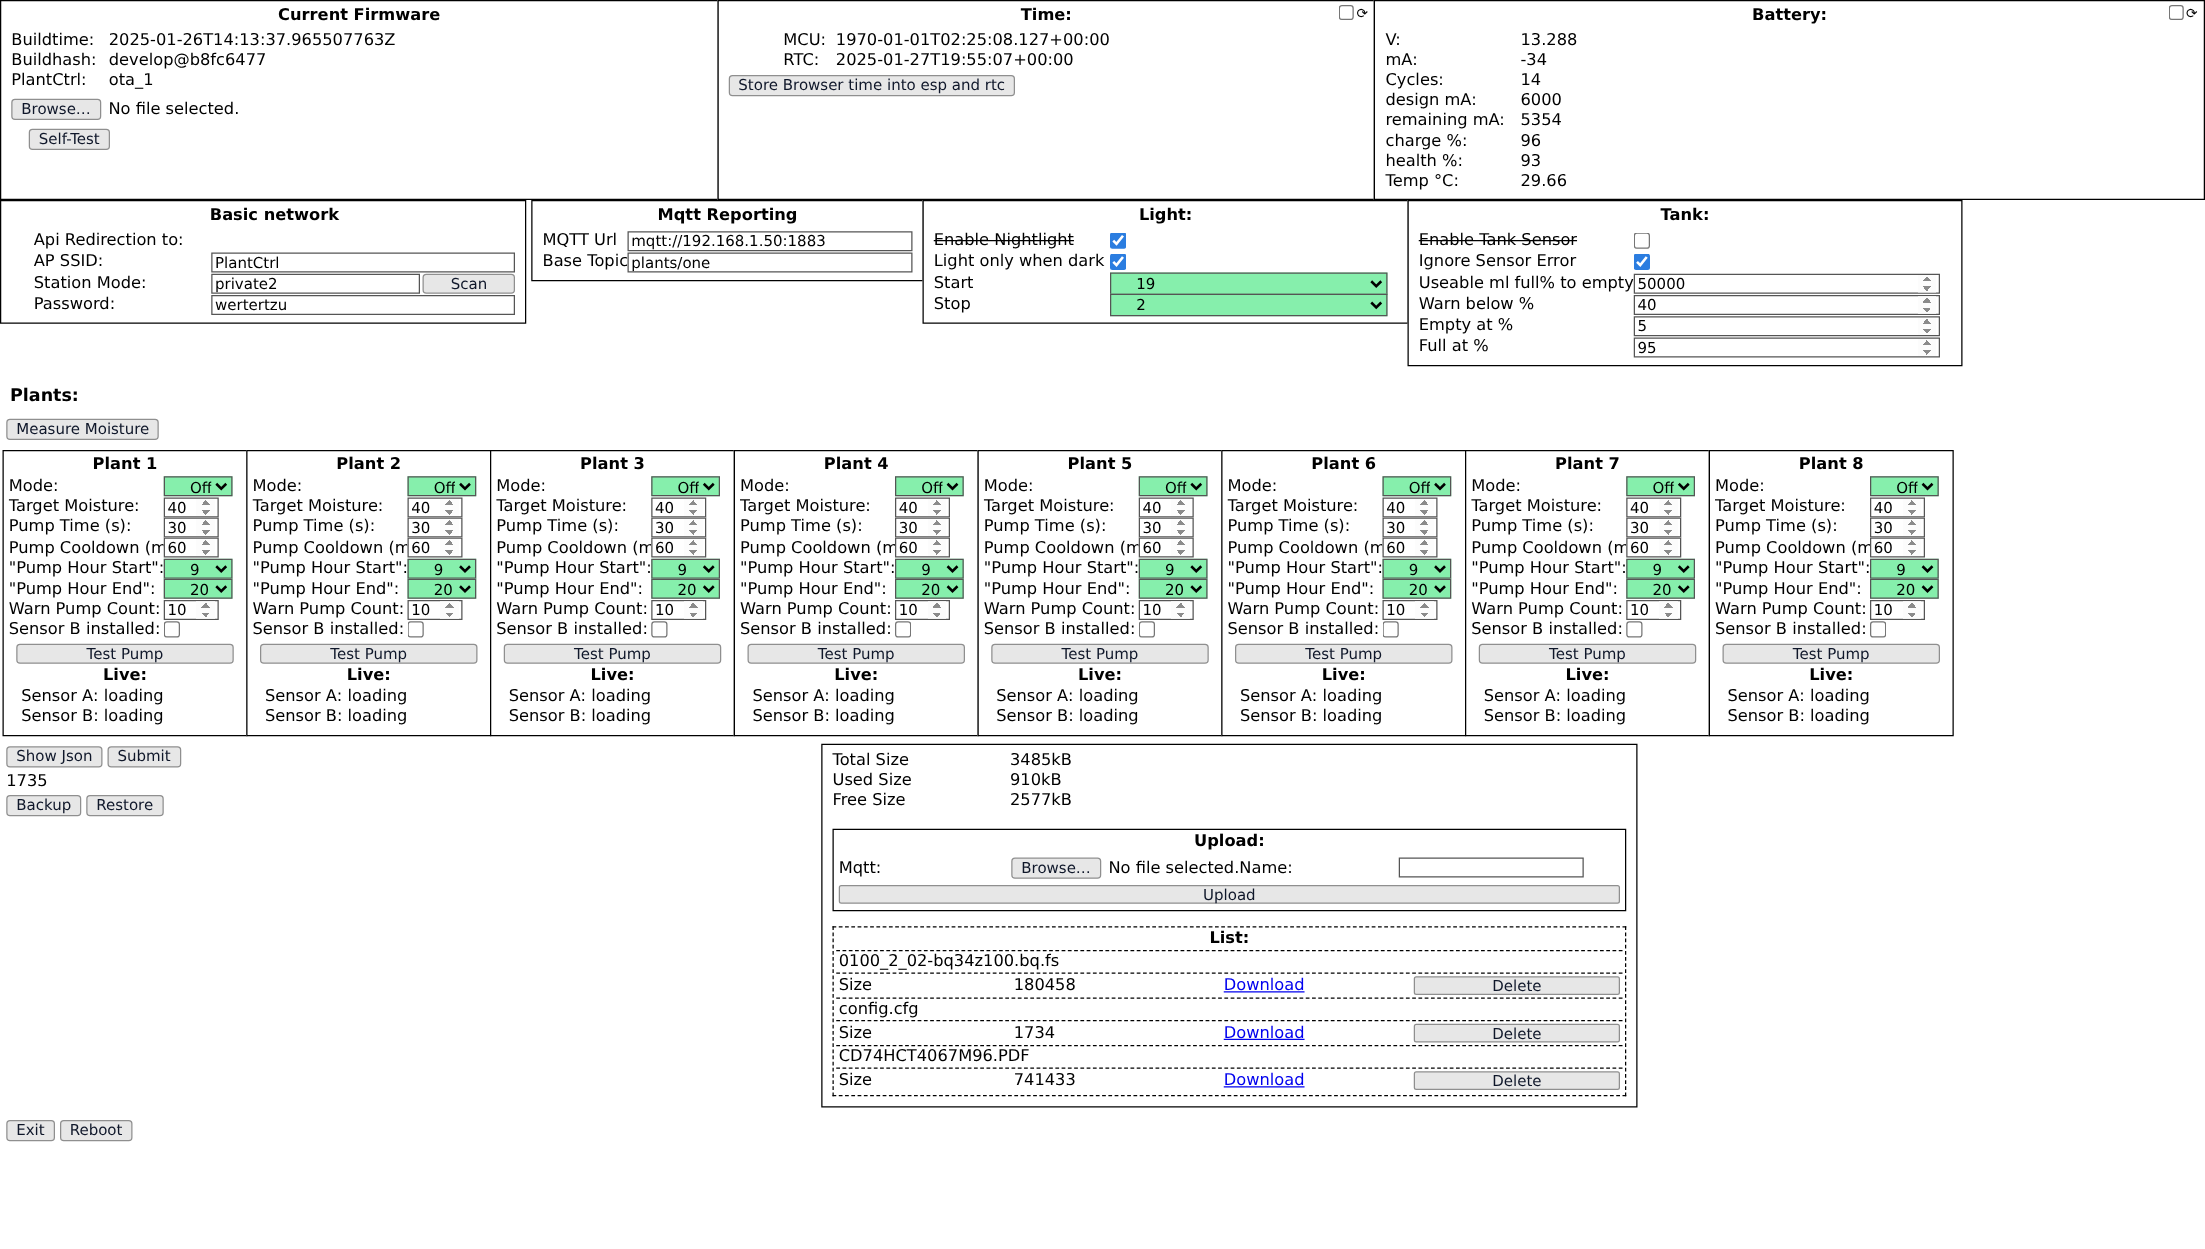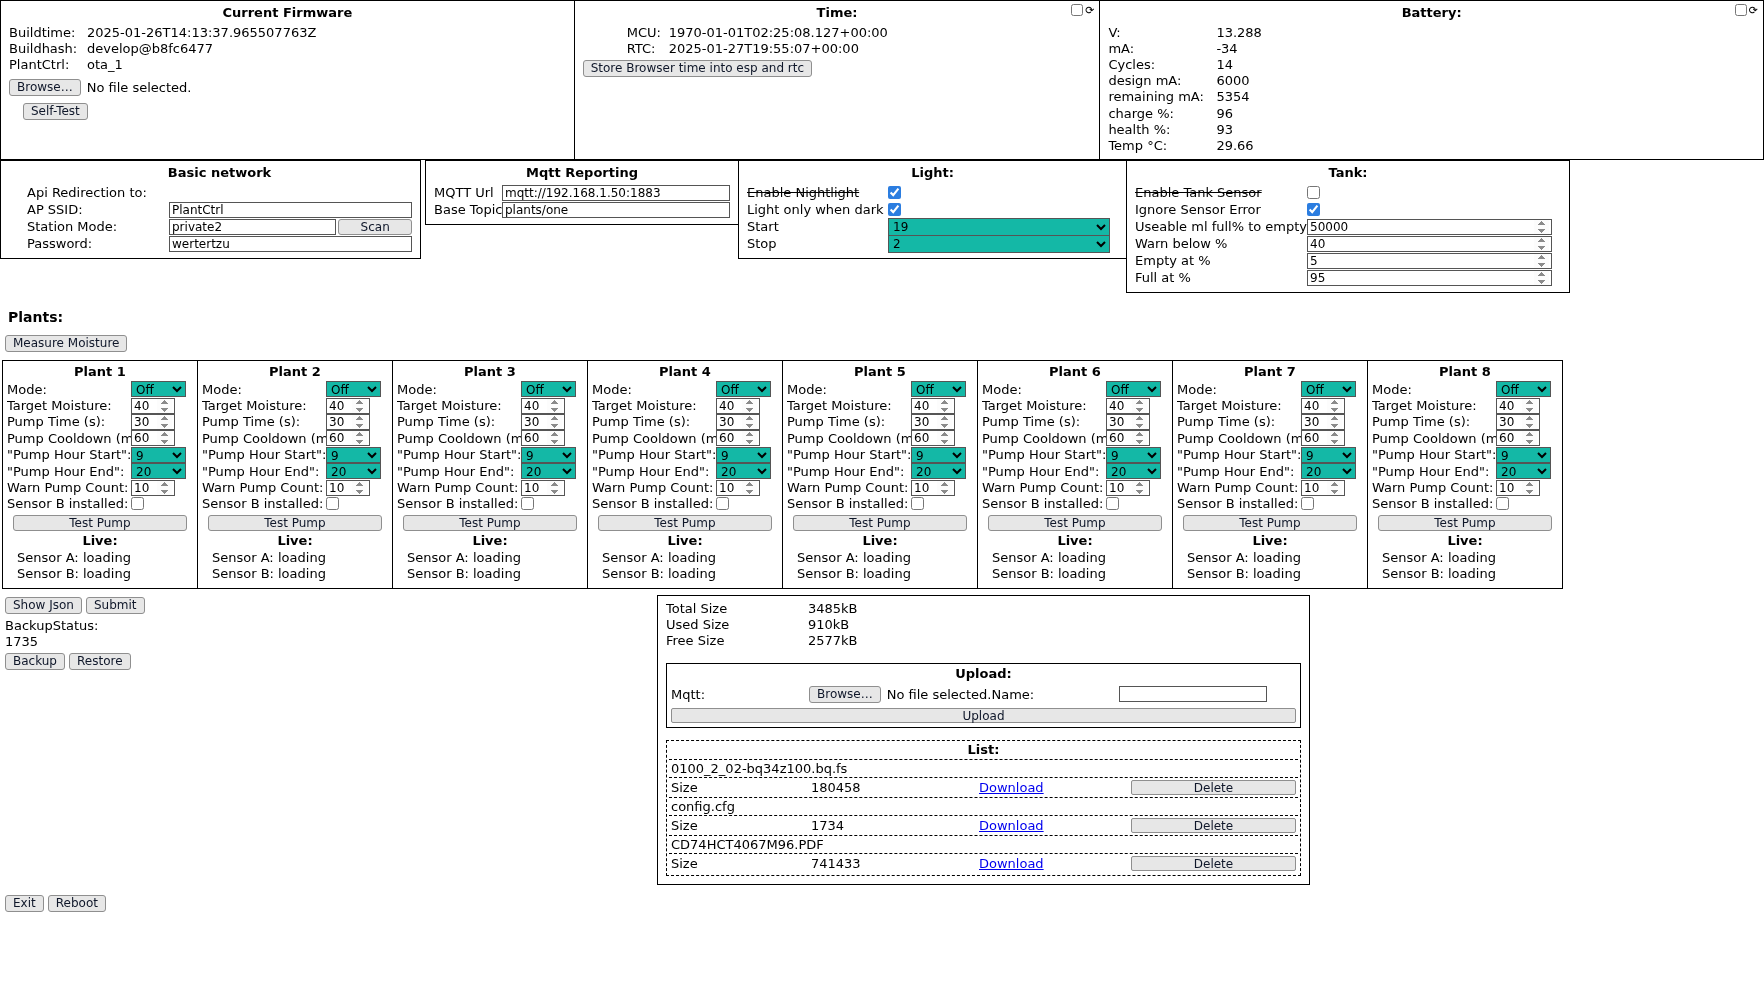"19" select { background: #14b8a6 -> #86efac; padding-left: none -> 16px }
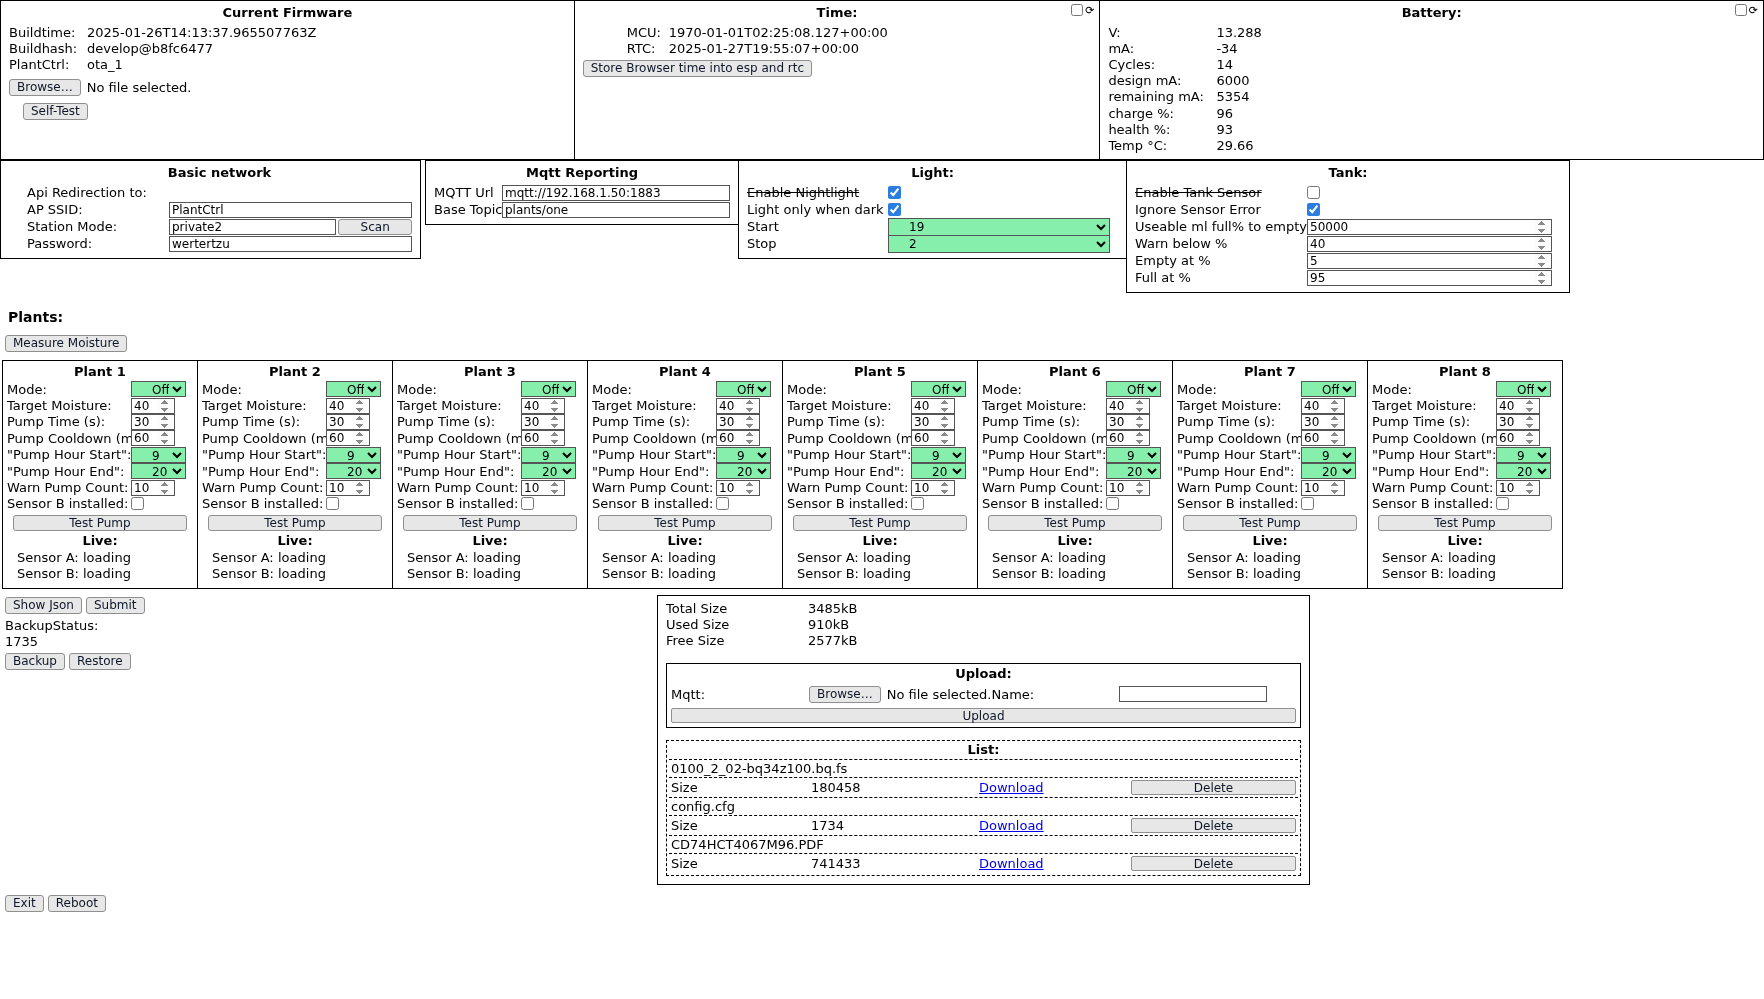"BackupStatus:" div.backup-line { html: <div>BackupStatus:</div> -> none }
